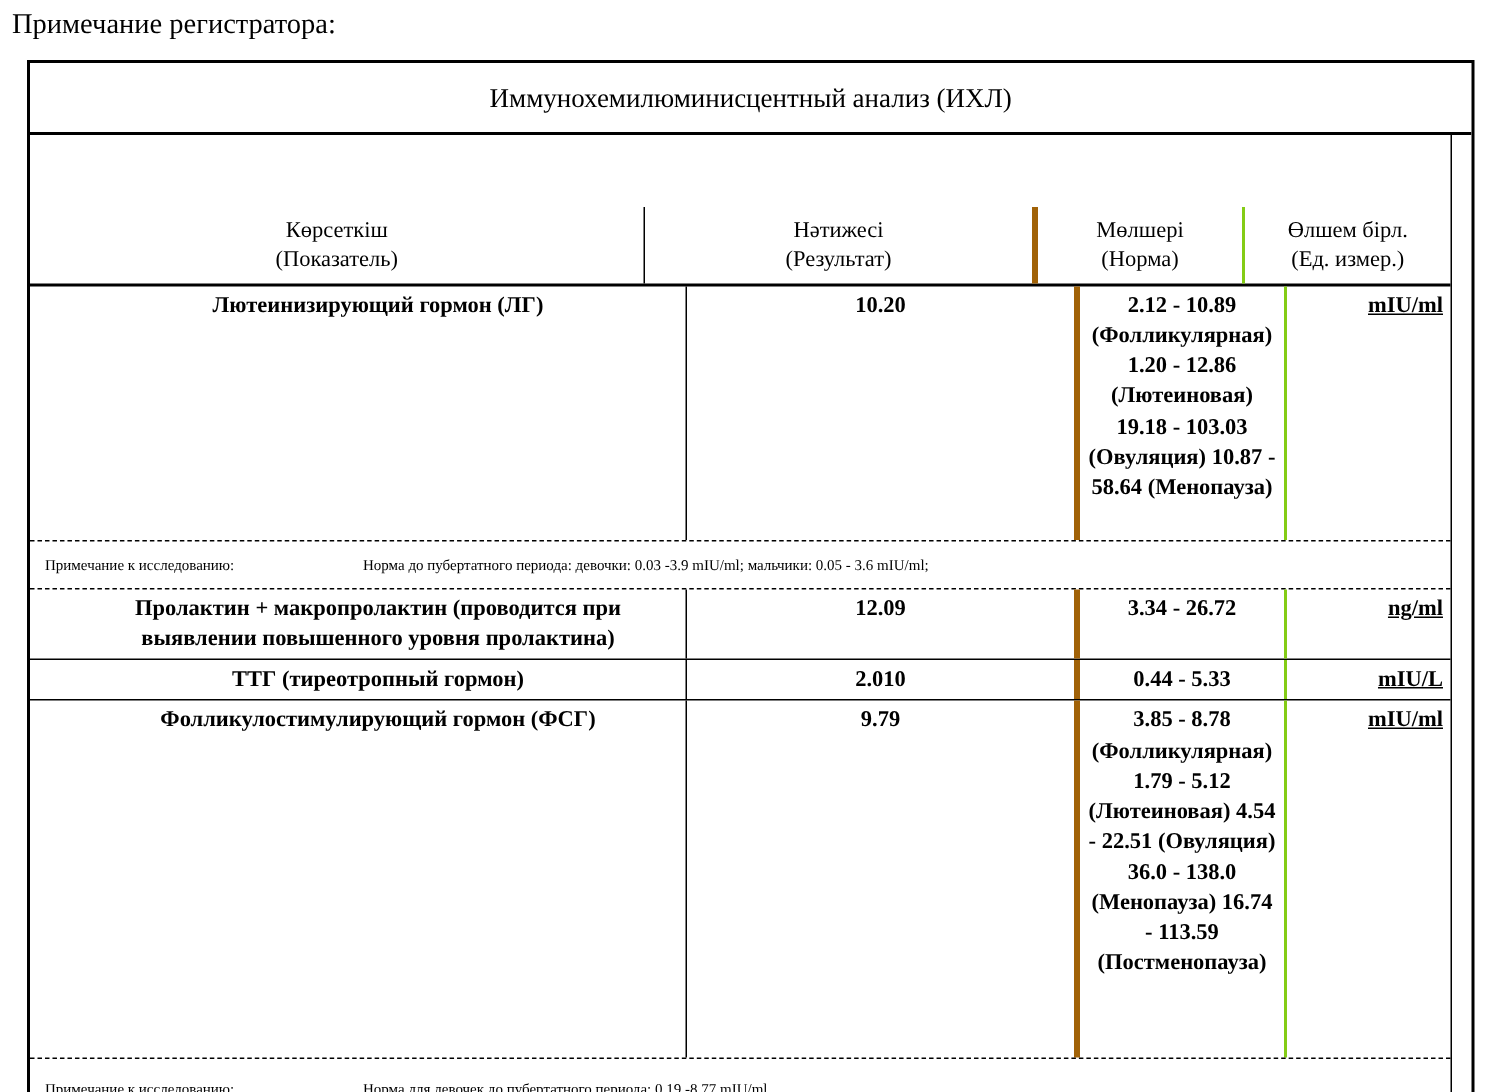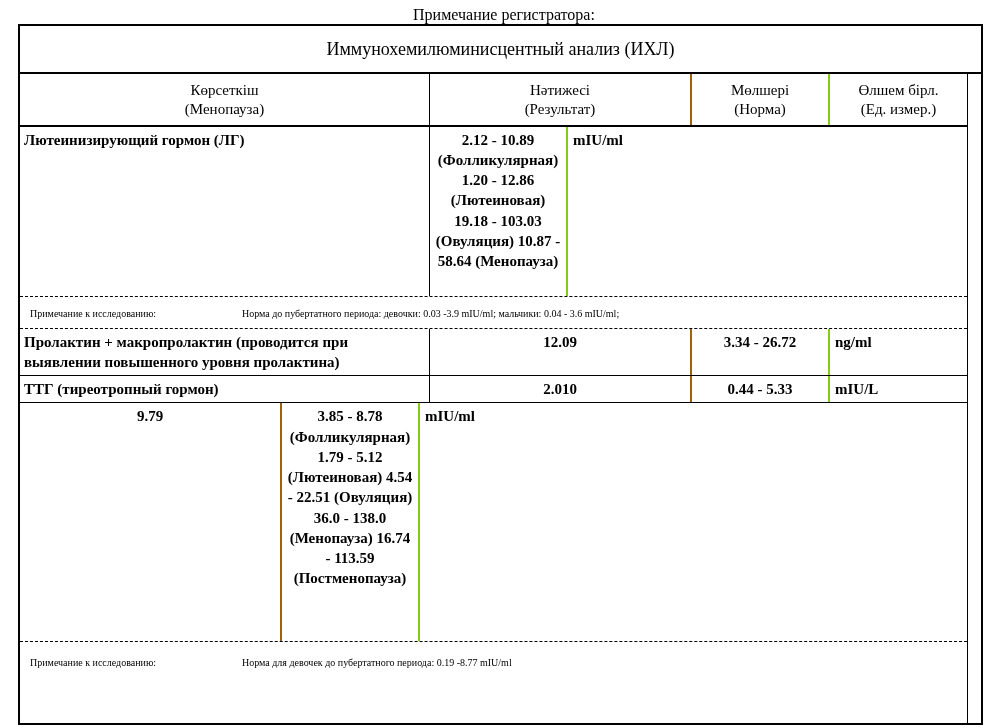"Примечание регистратора:" .registrar-note { font-size: 16px -> 19px; height: 24px -> 40px; text-align: center -> none }
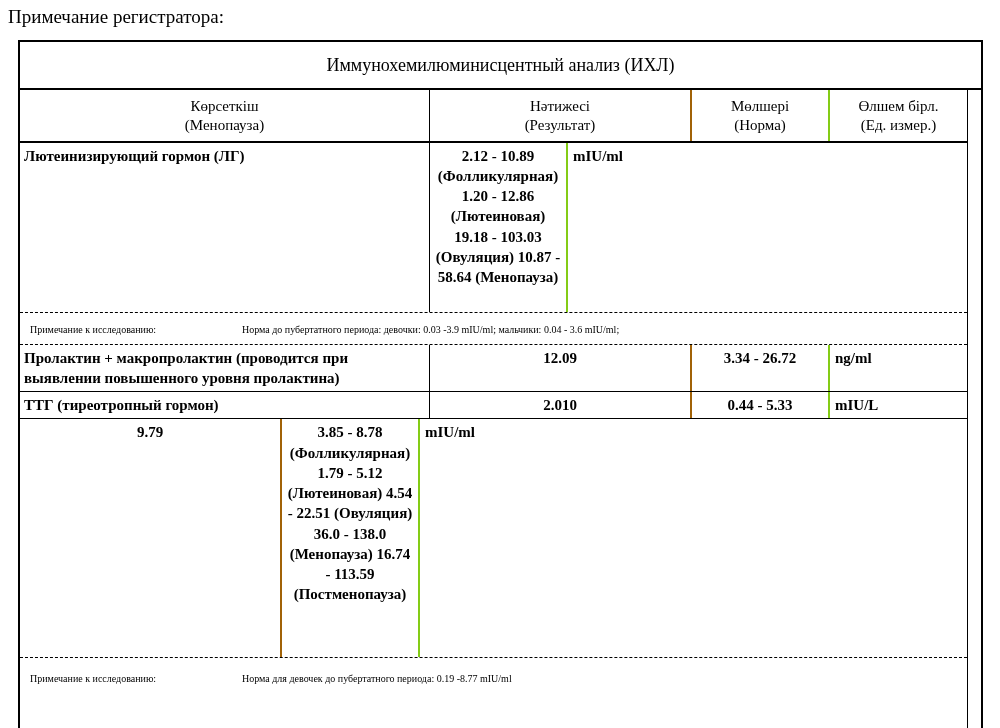"Көрсеткіш" .hdr-row { margin-top: none -> 48px }
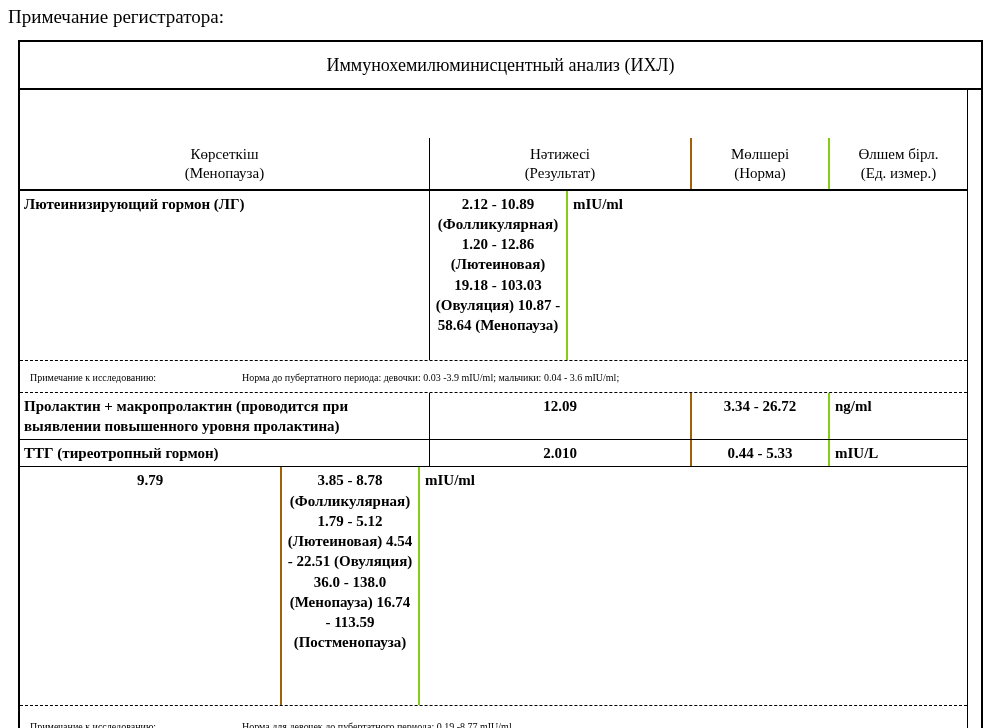"Нәтижесі" .c2 { border-right: 2px solid #a16207 -> 4px solid #a16207 }
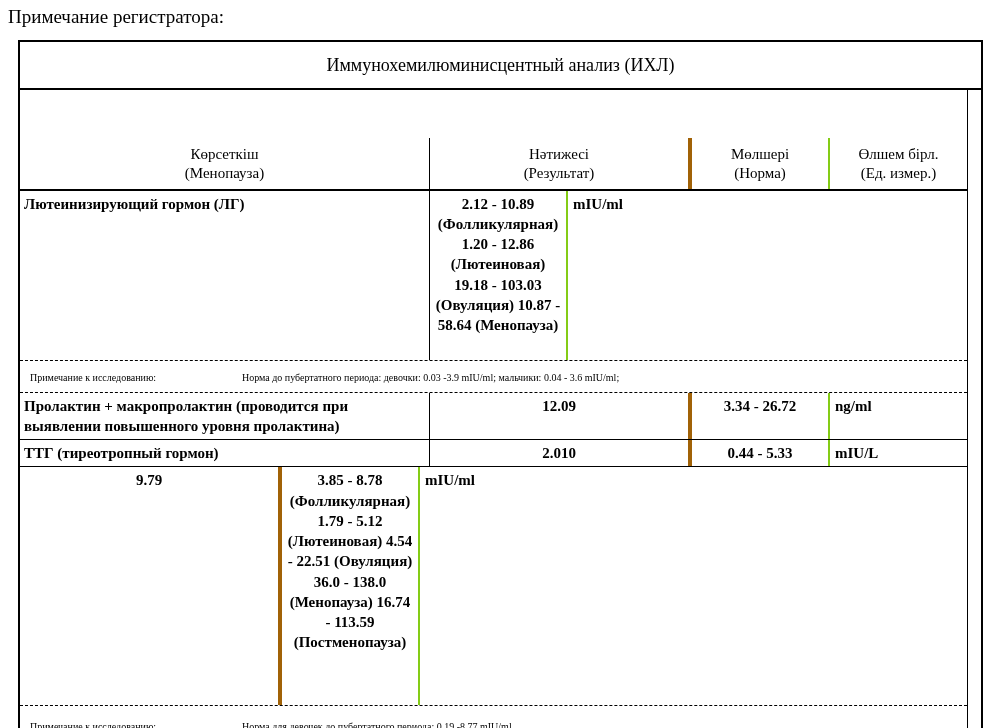"(Менопауза)" span { text: Менопауза -> Показатель }
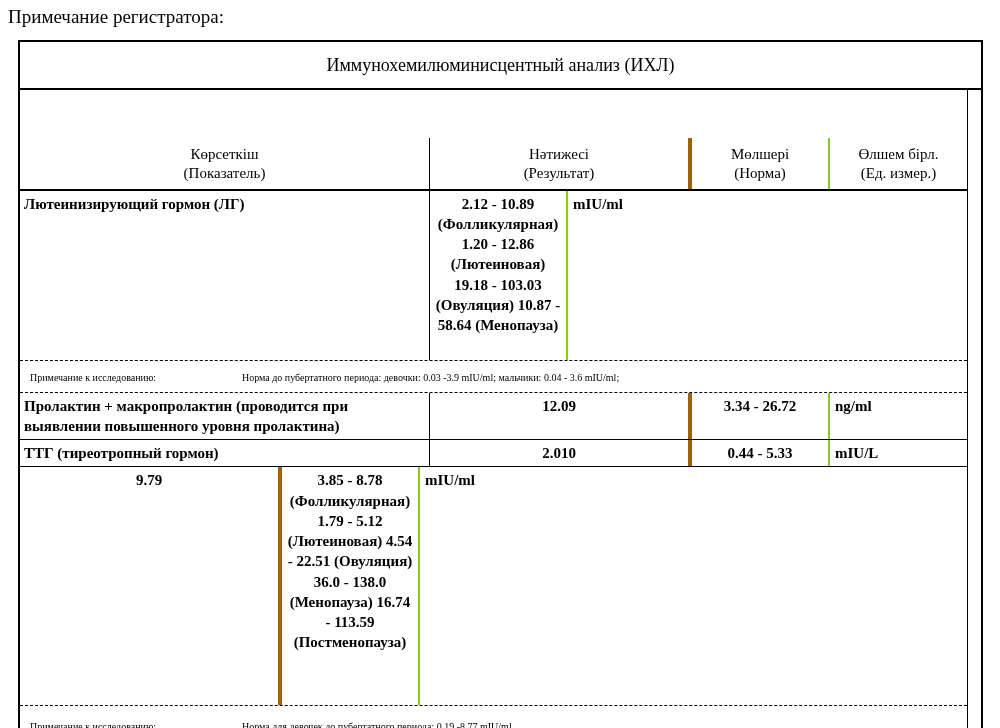"Лютеинизирующий гормон (ЛГ)" .cell.ind { margin-left: none -> 28px; text-align: left -> center }
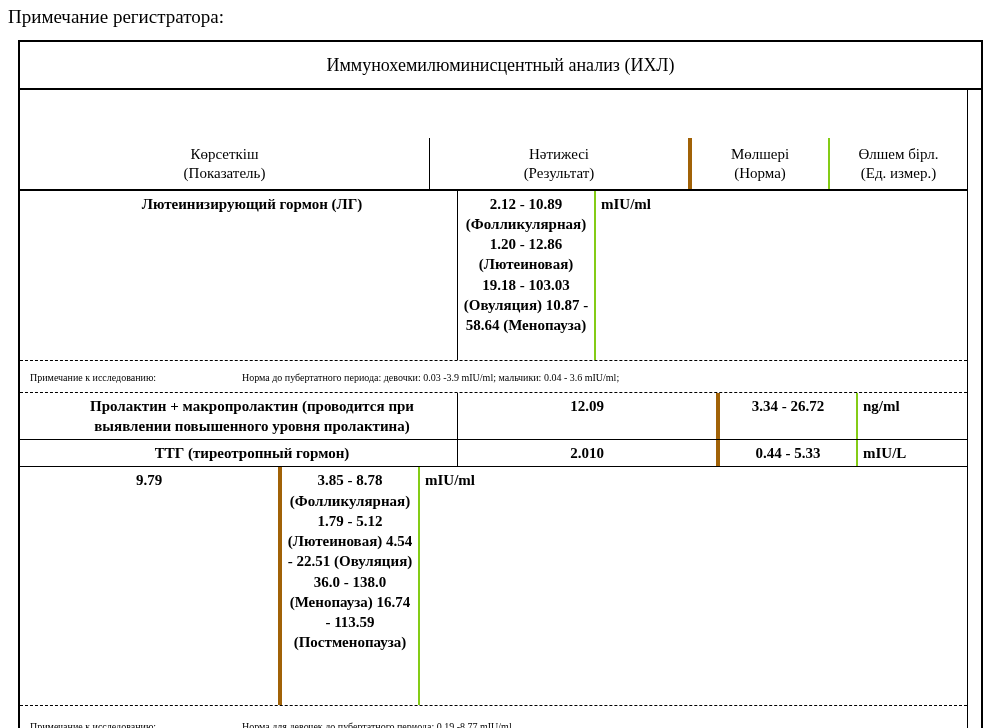"10.20" div.cell { html: none -> <div>10.20</div> }
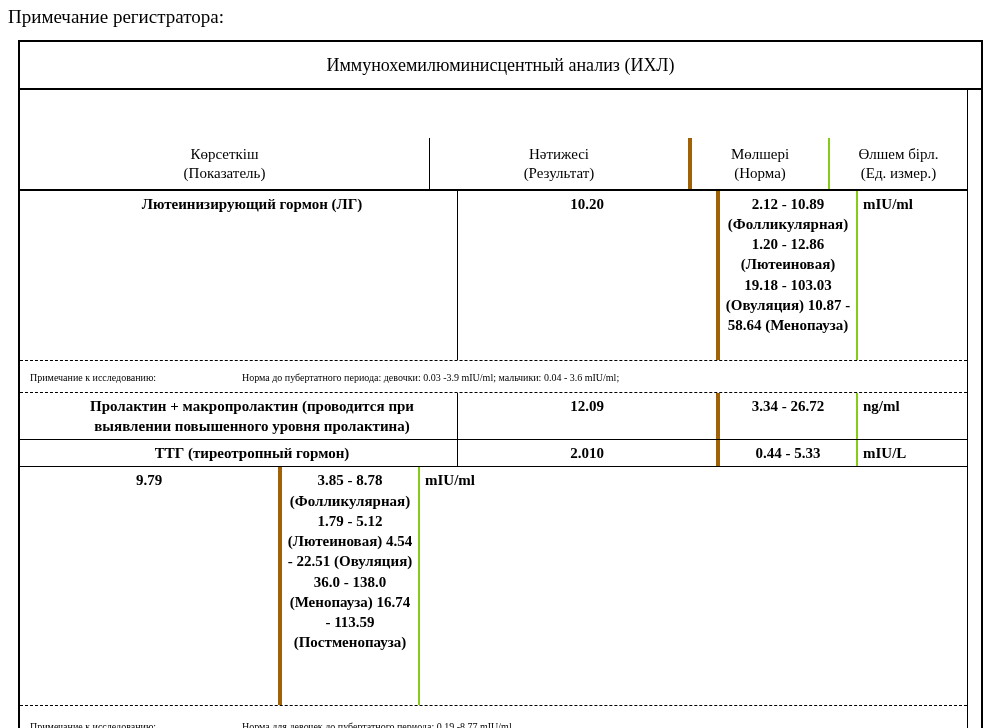"mIU/ml" .cell.unit { text-align: left -> right; text-decoration: none -> underline }
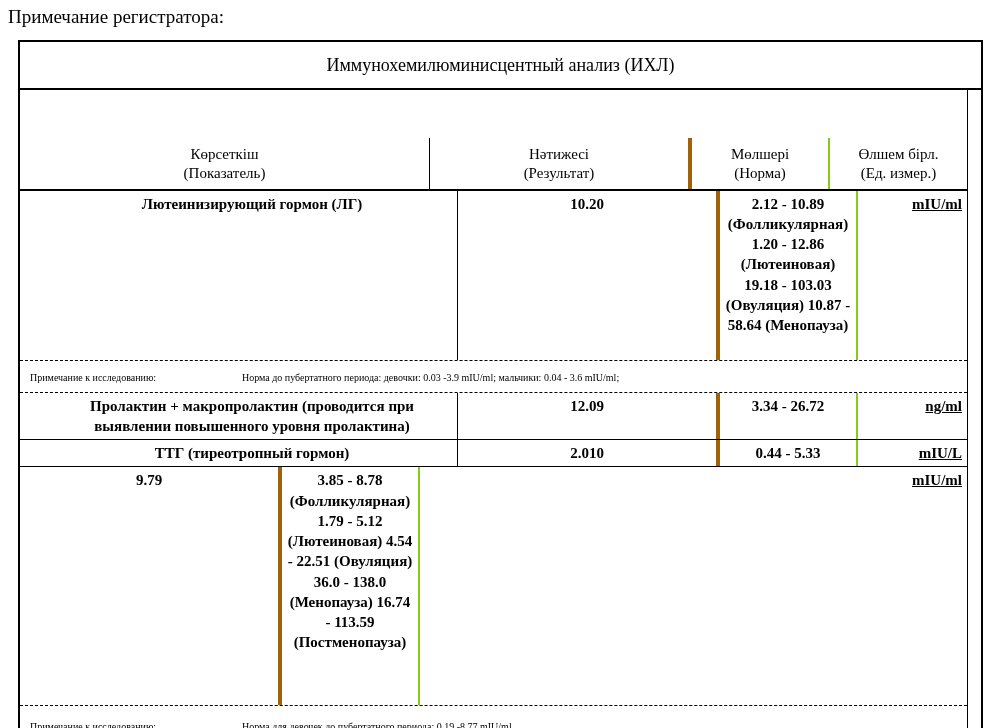"Норма до пубертатного периода: девочки:" div.note-text { text: 0.04 -> 0.05 }
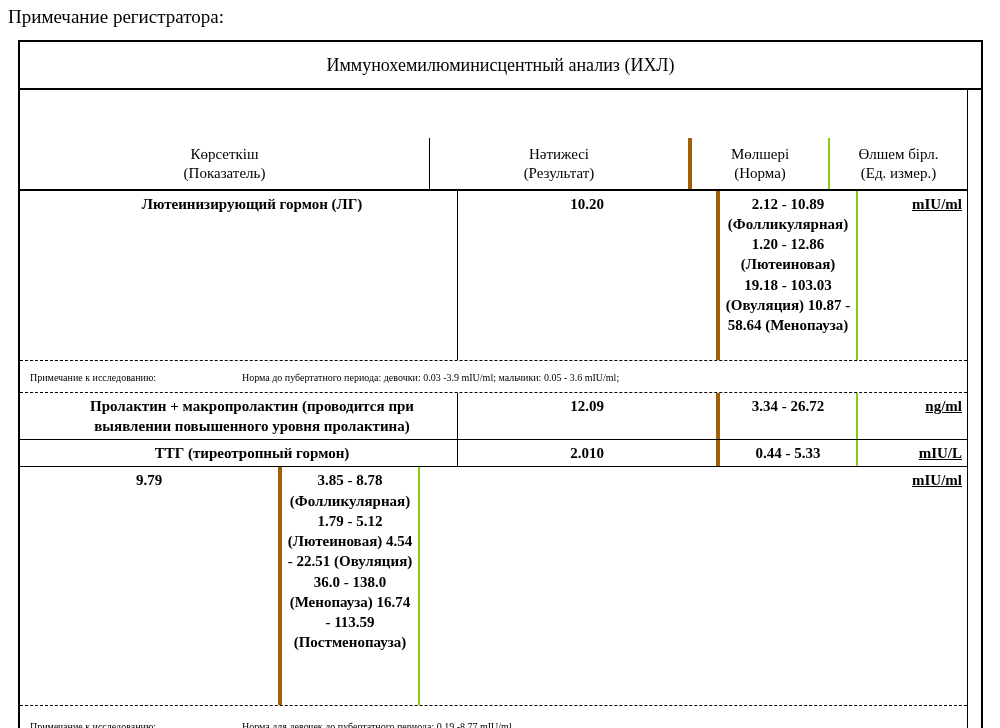"Фолликулостимулирующий гормон (ФСГ)" div.cell { html: none -> <div>Фолликулостимулирующий гормон (ФСГ)</div> }
